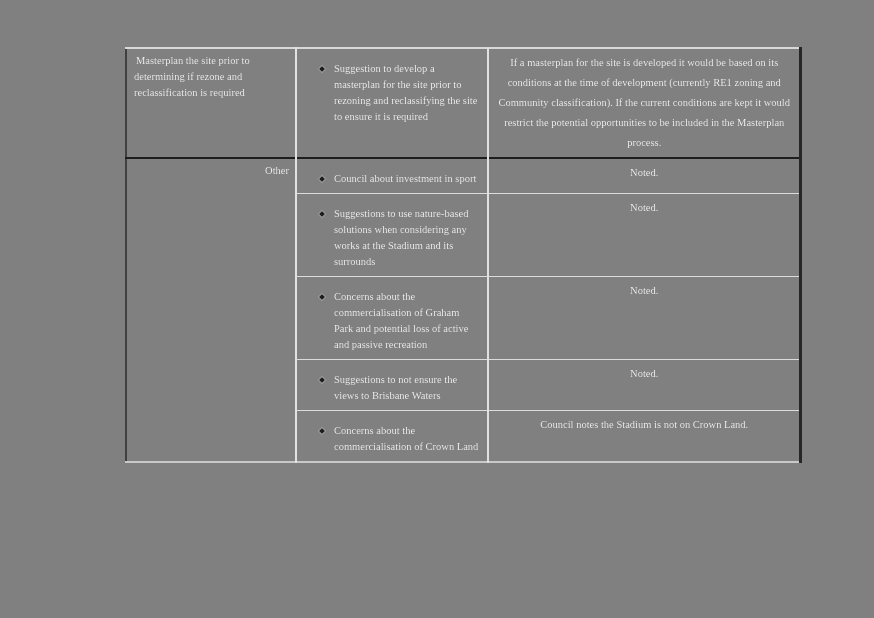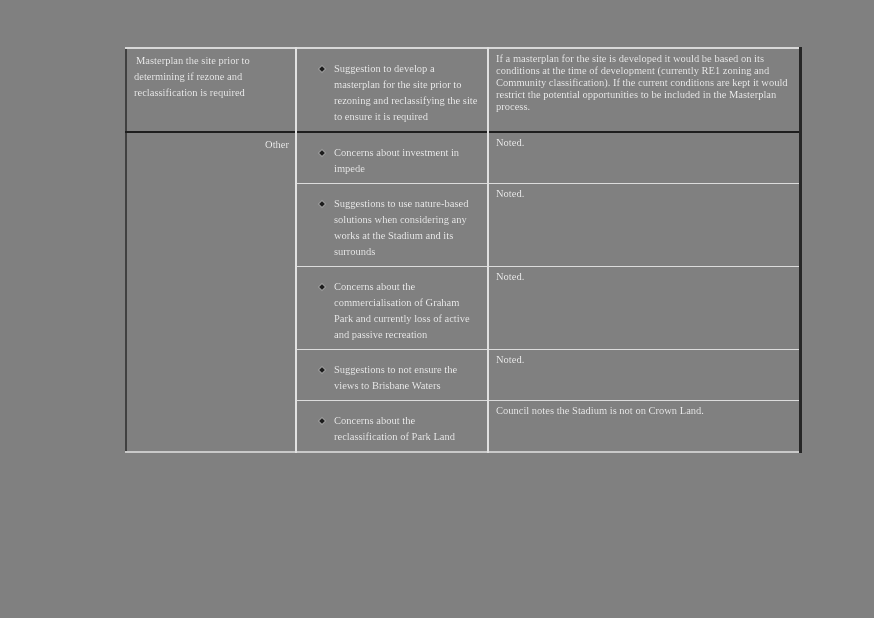"If a masterplan for the" .response-text { line-height: 12px -> 20px; text-align: none -> center }
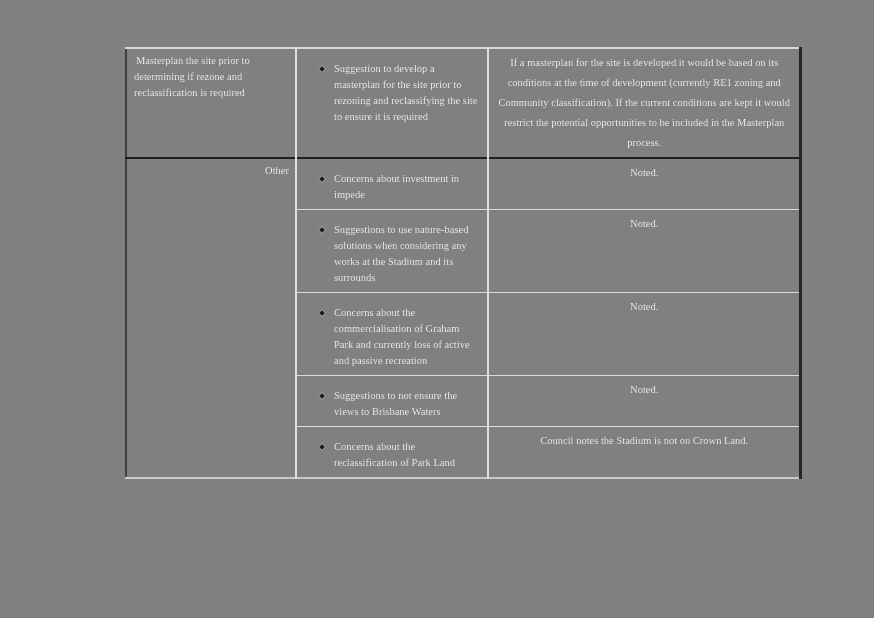"Concerns about investment in impede" li { text: Concerns about investment in impede -> Council about investment in sport }
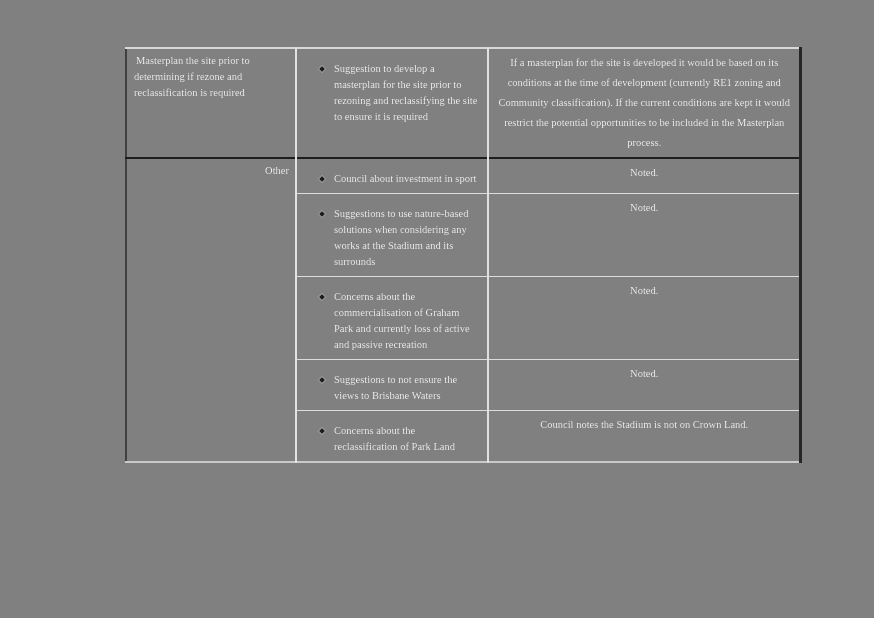"Concerns about the commercialisation of" li { text: currently -> potential }
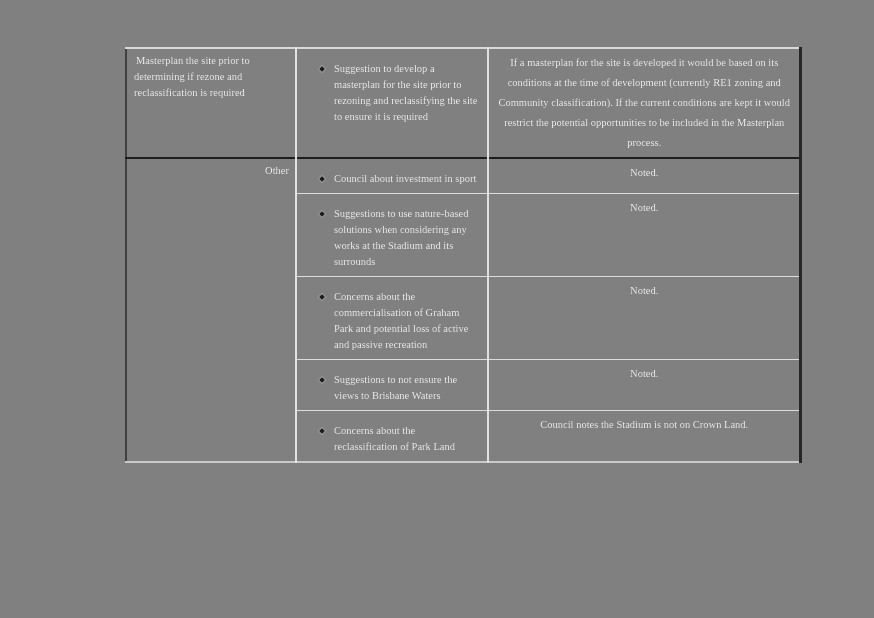"Concerns about the reclassification of" li { text: reclassification of Park -> commercialisation of Crown }
